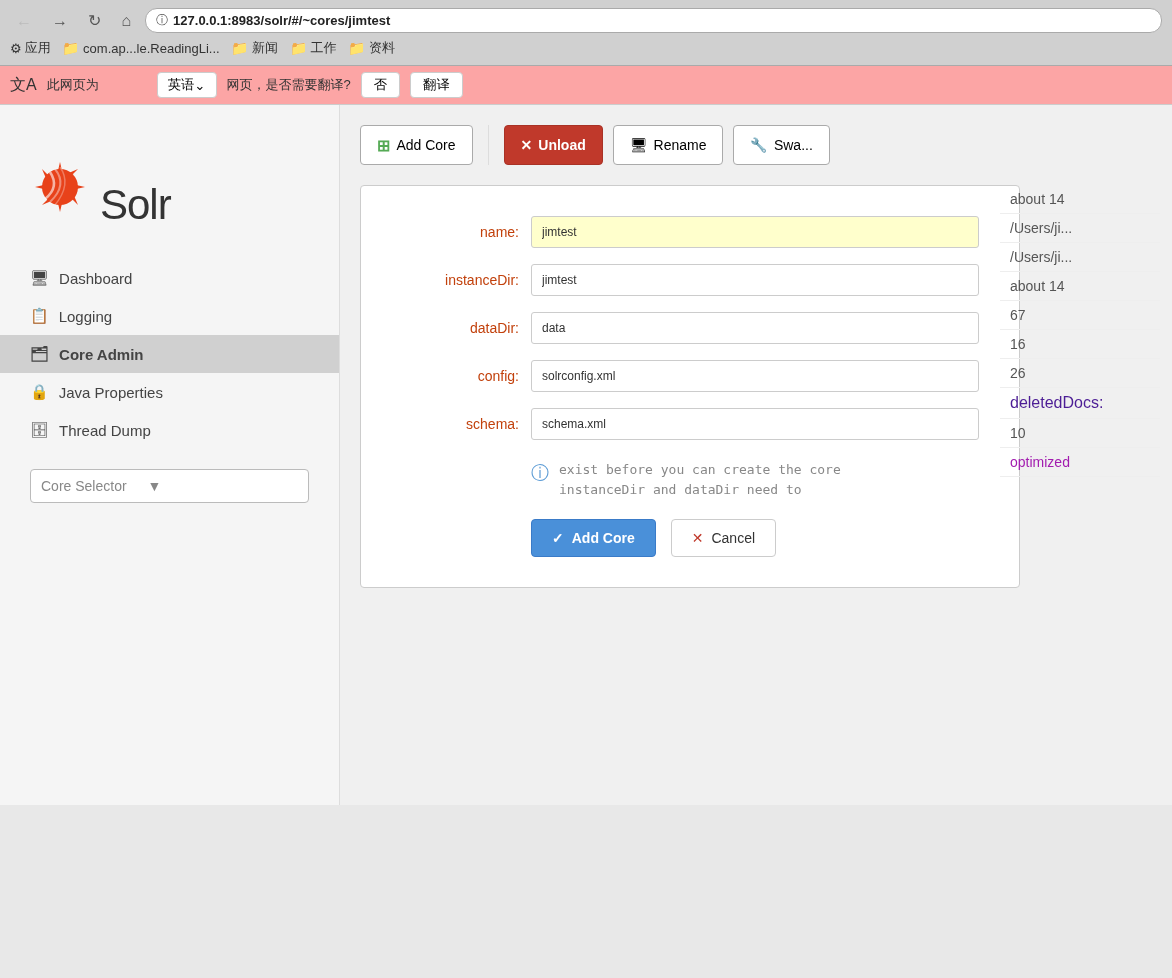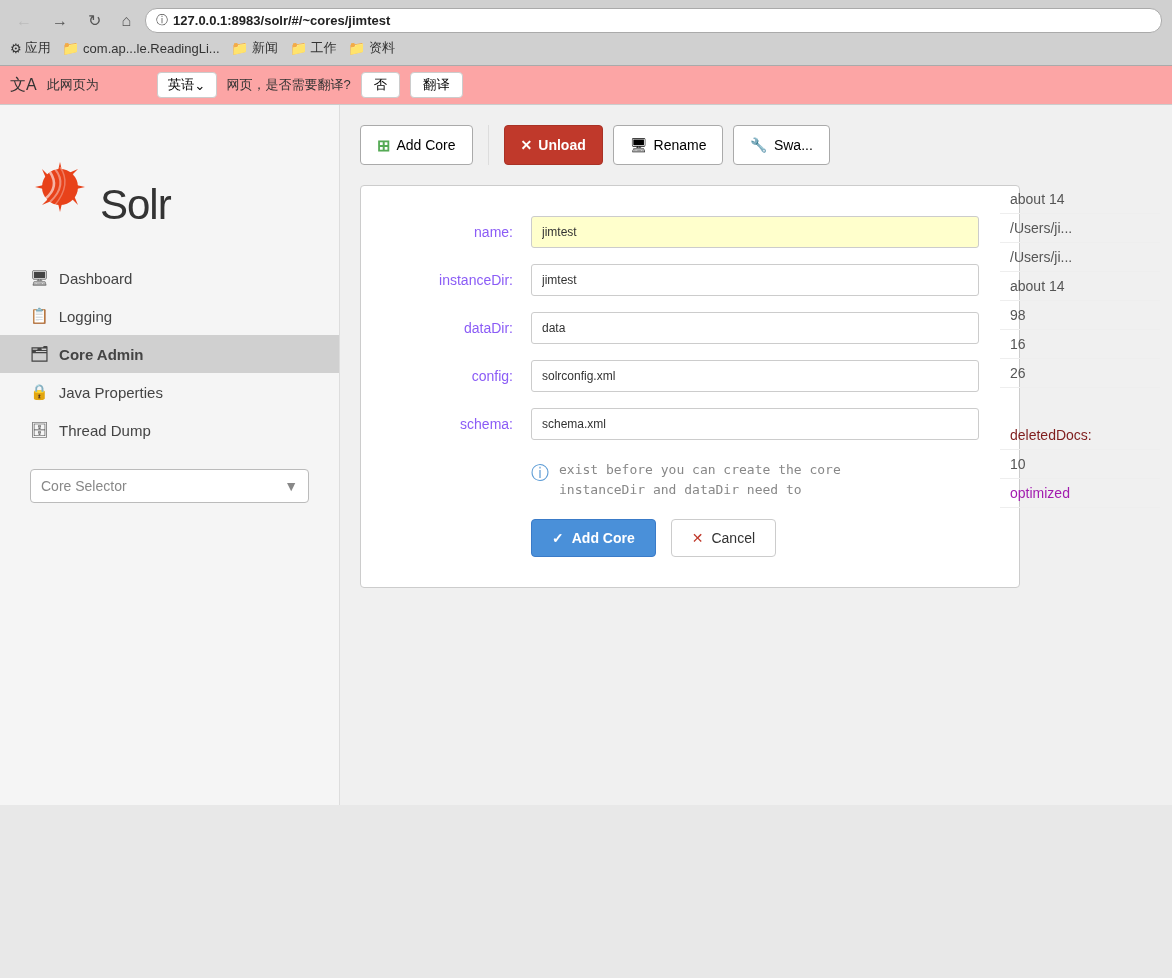"name:" .form-label { color: #8b5cf6 -> #c2410c; padding-right: 18px -> 12px }
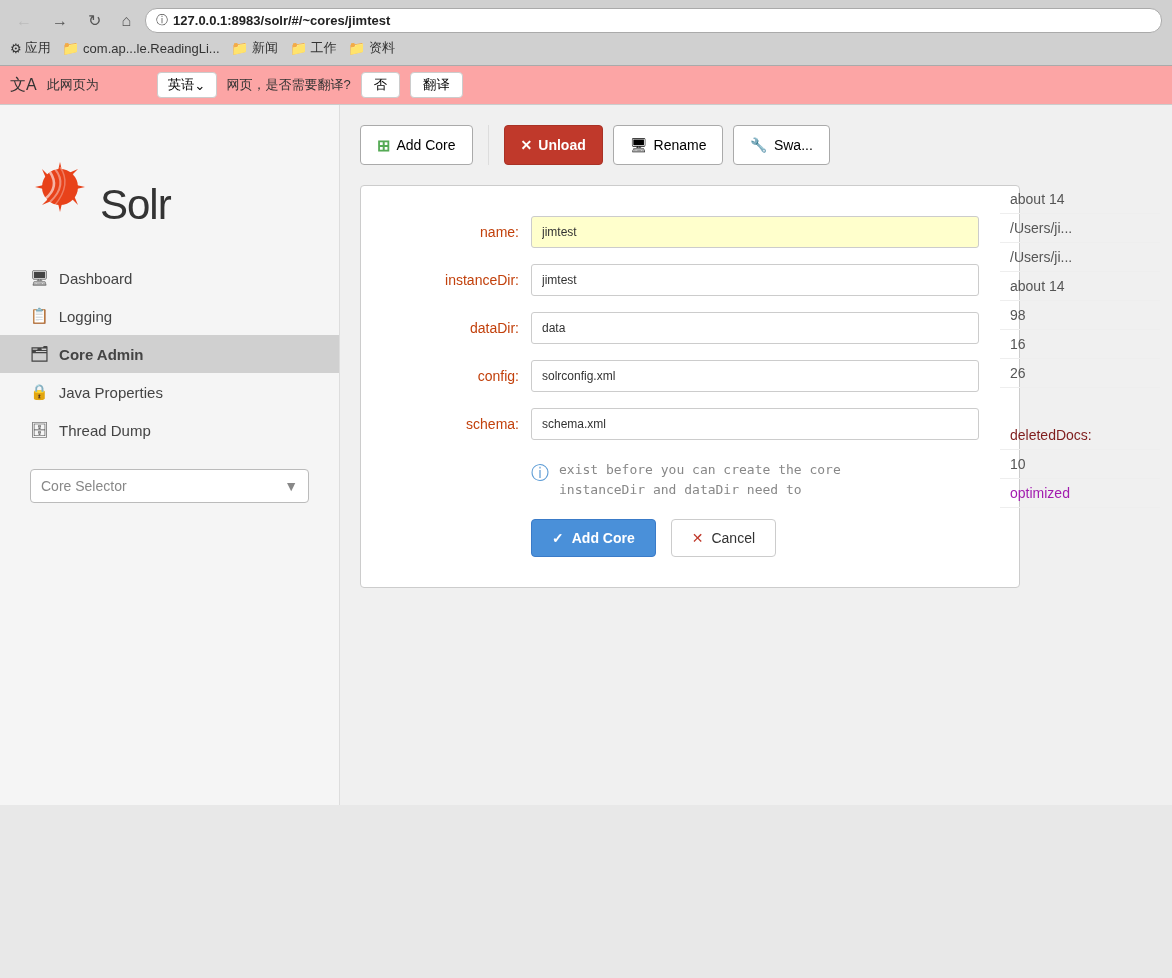"98" div.stats-item { text: 98 -> 67 }
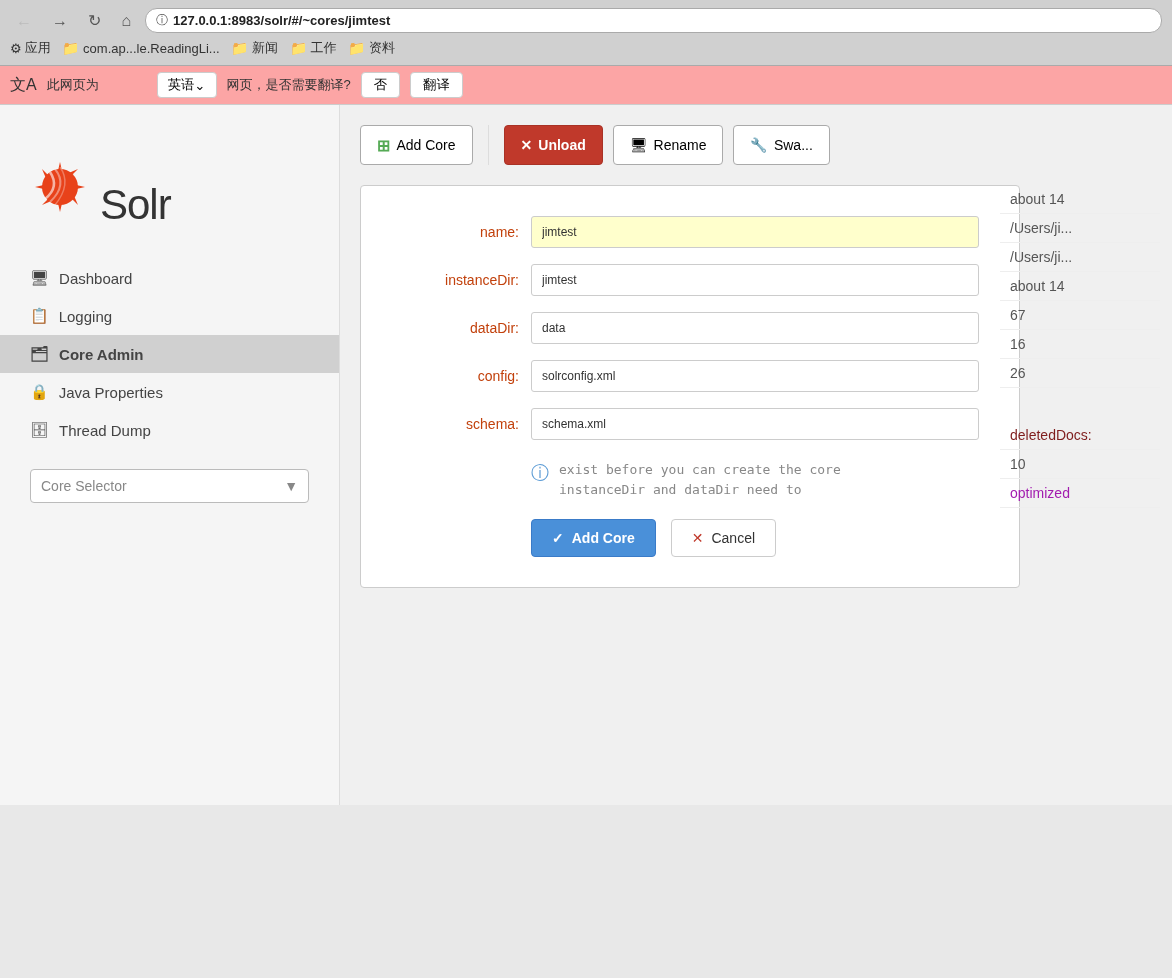"deletedDocs:" .stats-label { color: #7f1d1d -> #4c1d95; font-size: 14px -> 16px; margin-top: 33px -> none }
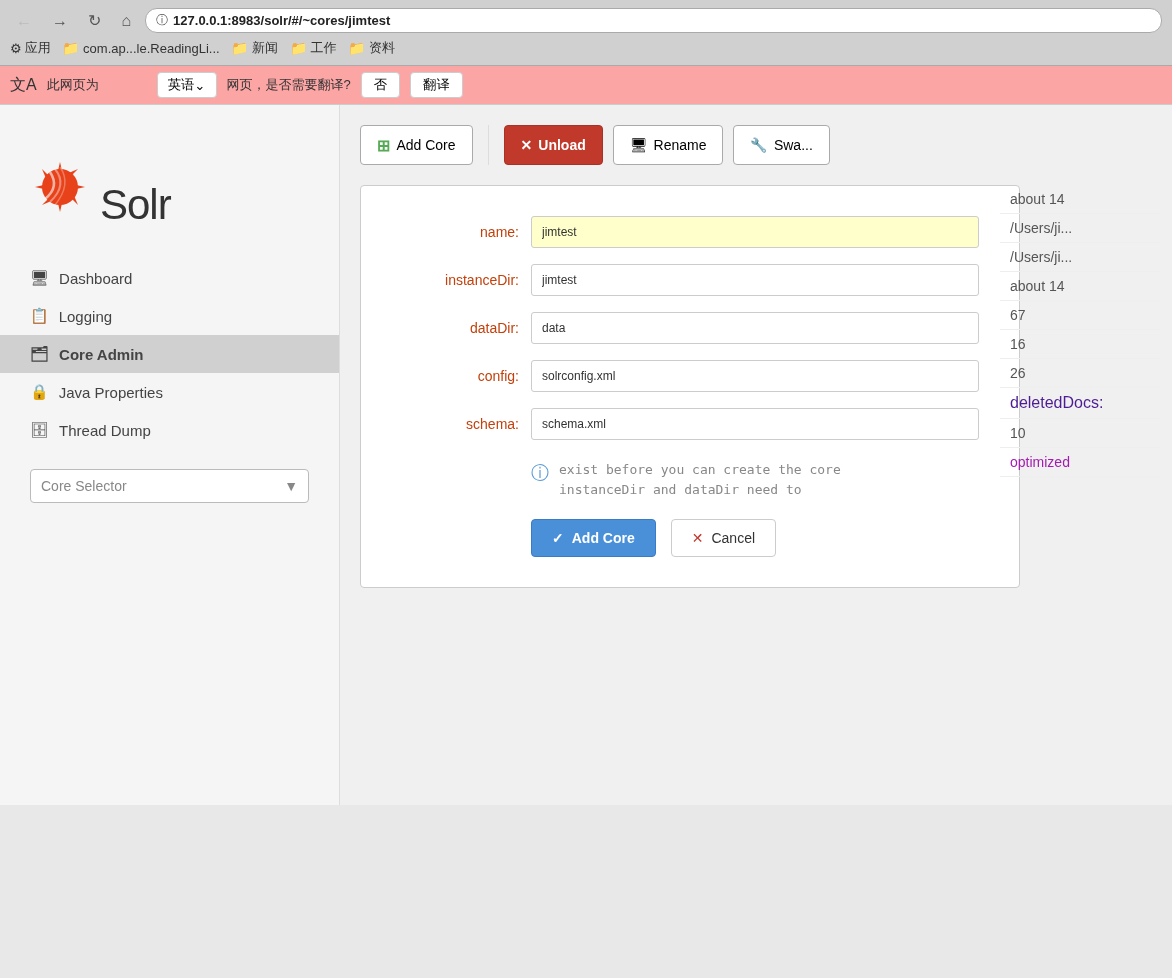"Core Selector" .core-selector { justify-content: space-between -> flex-start }
